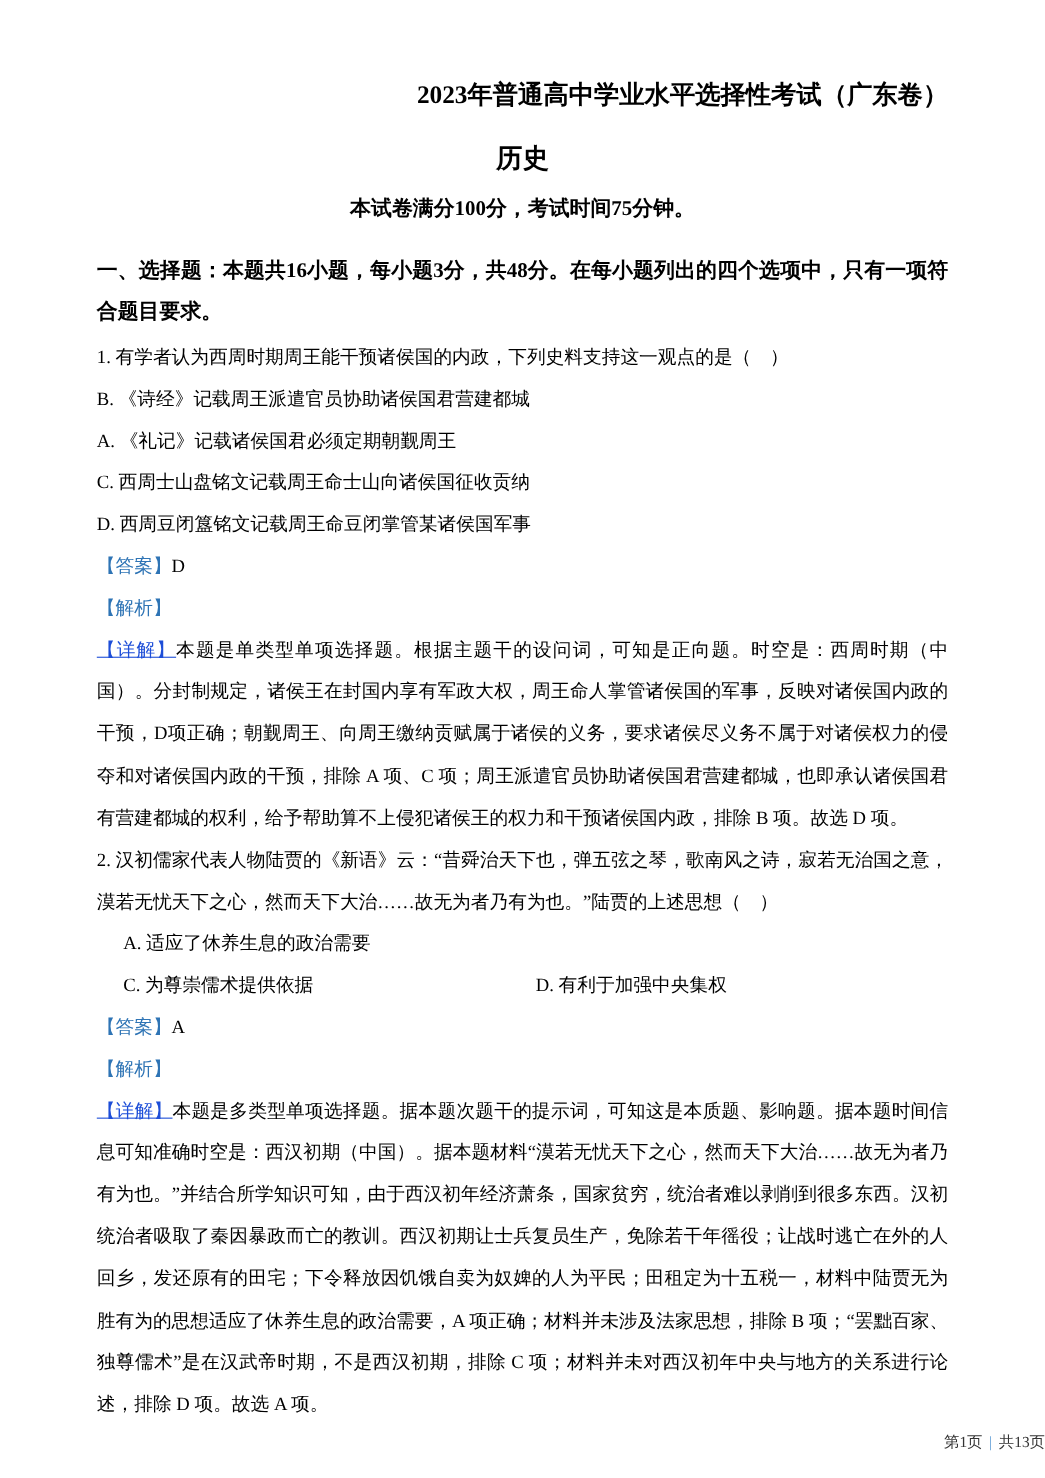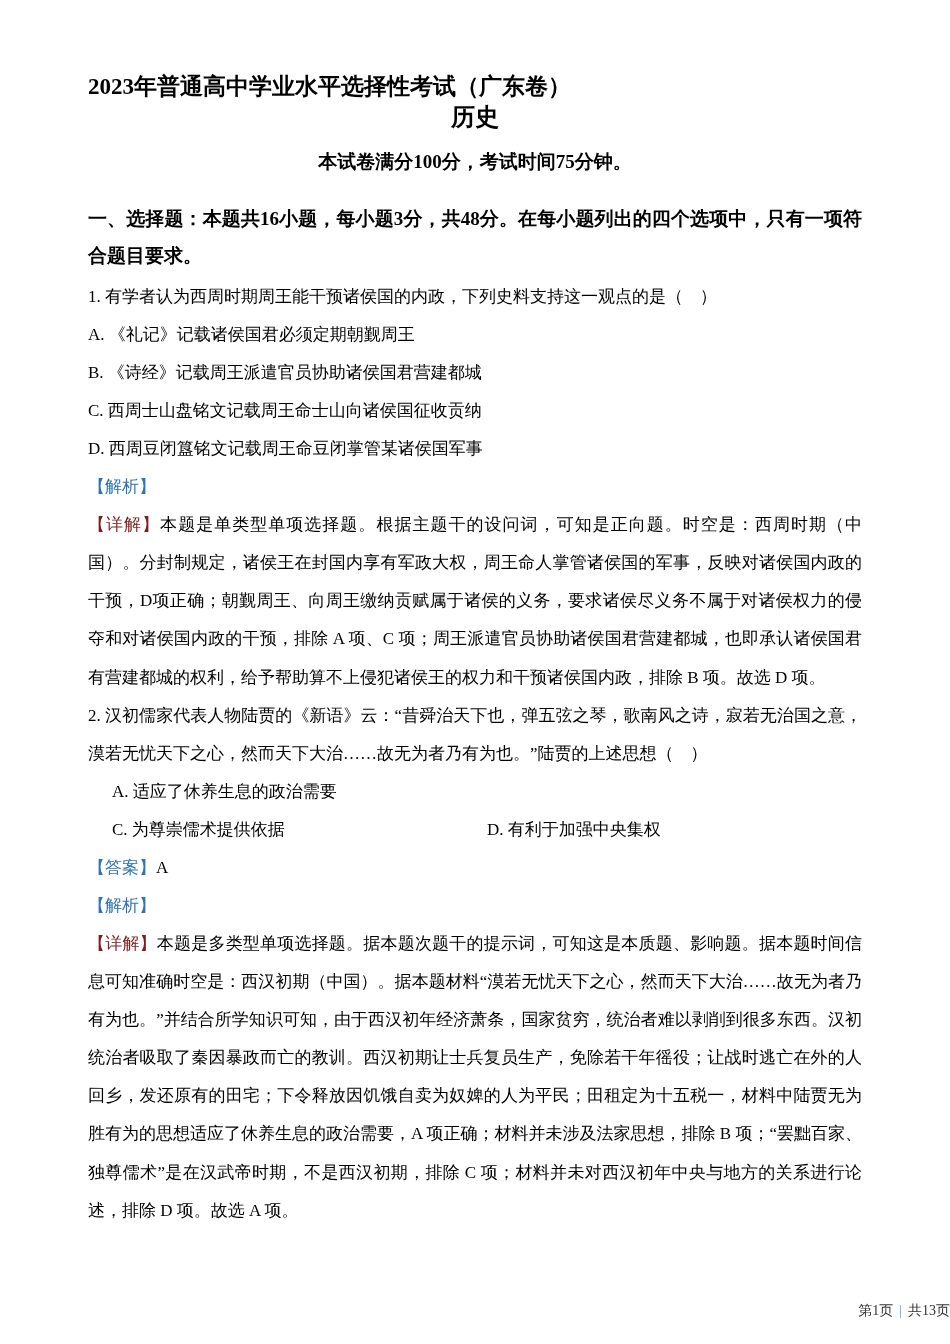"2023年普通高中学业水平选择性考试（广东卷）" .title { margin-bottom: none -> 28px; text-align: left -> right }
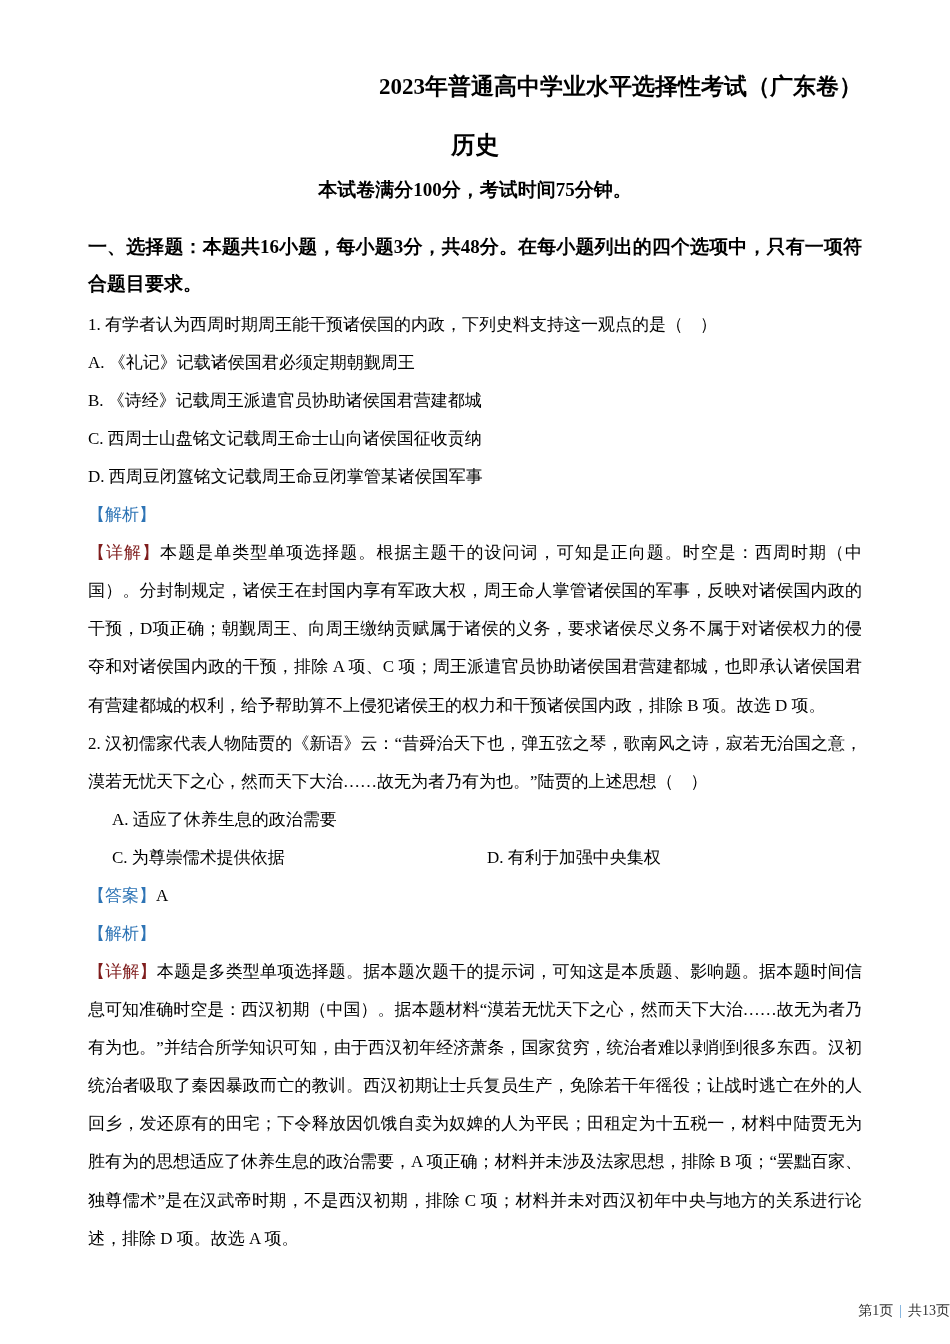"A. 《礼记》记载诸侯国君必须定期朝觐周王" p { order: before "B. 《诗经》记载周王派遣官员协助诸侯国君营建都城" -> after "B. 《诗经》记载周王派遣官员协助诸侯国君营建都城" }
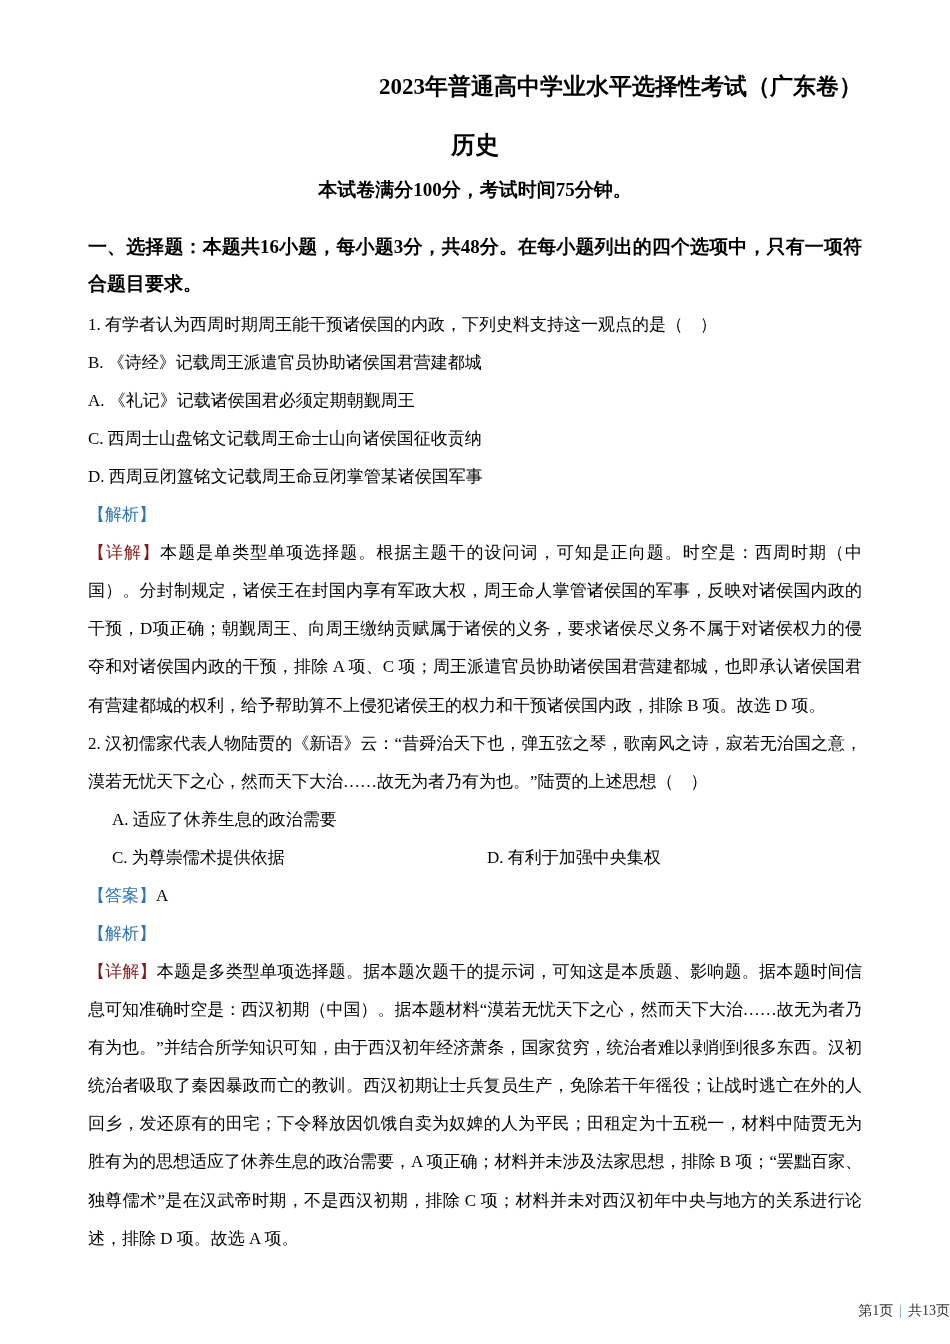"【答案】D" p { html: none -> <p><span>【答案】</span><span>D</span></p> }
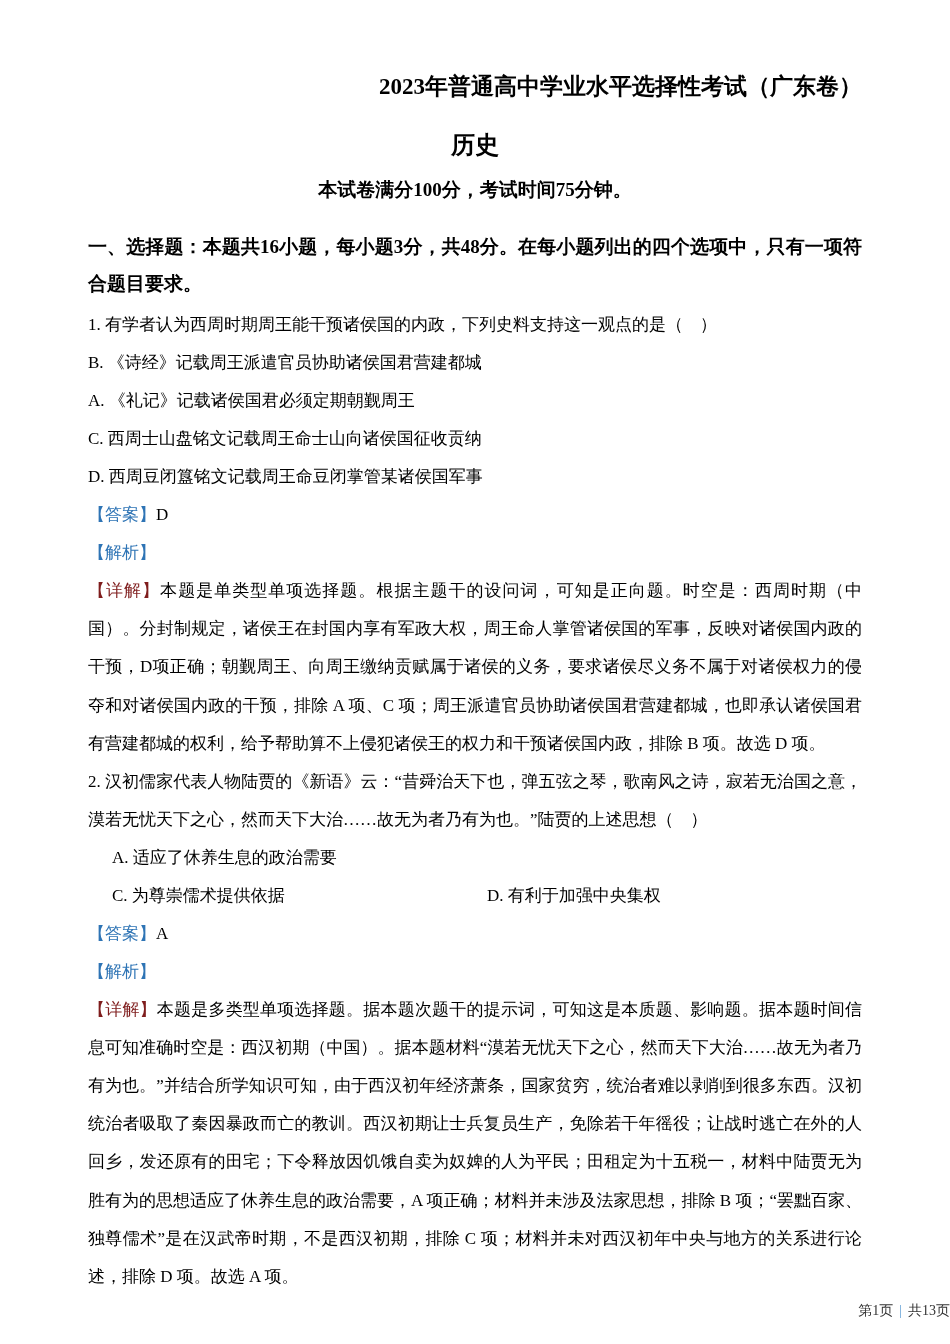"【详解】" .detail-label { color: #7f1d1d -> #1d4ed8; text-decoration: none -> underline }
